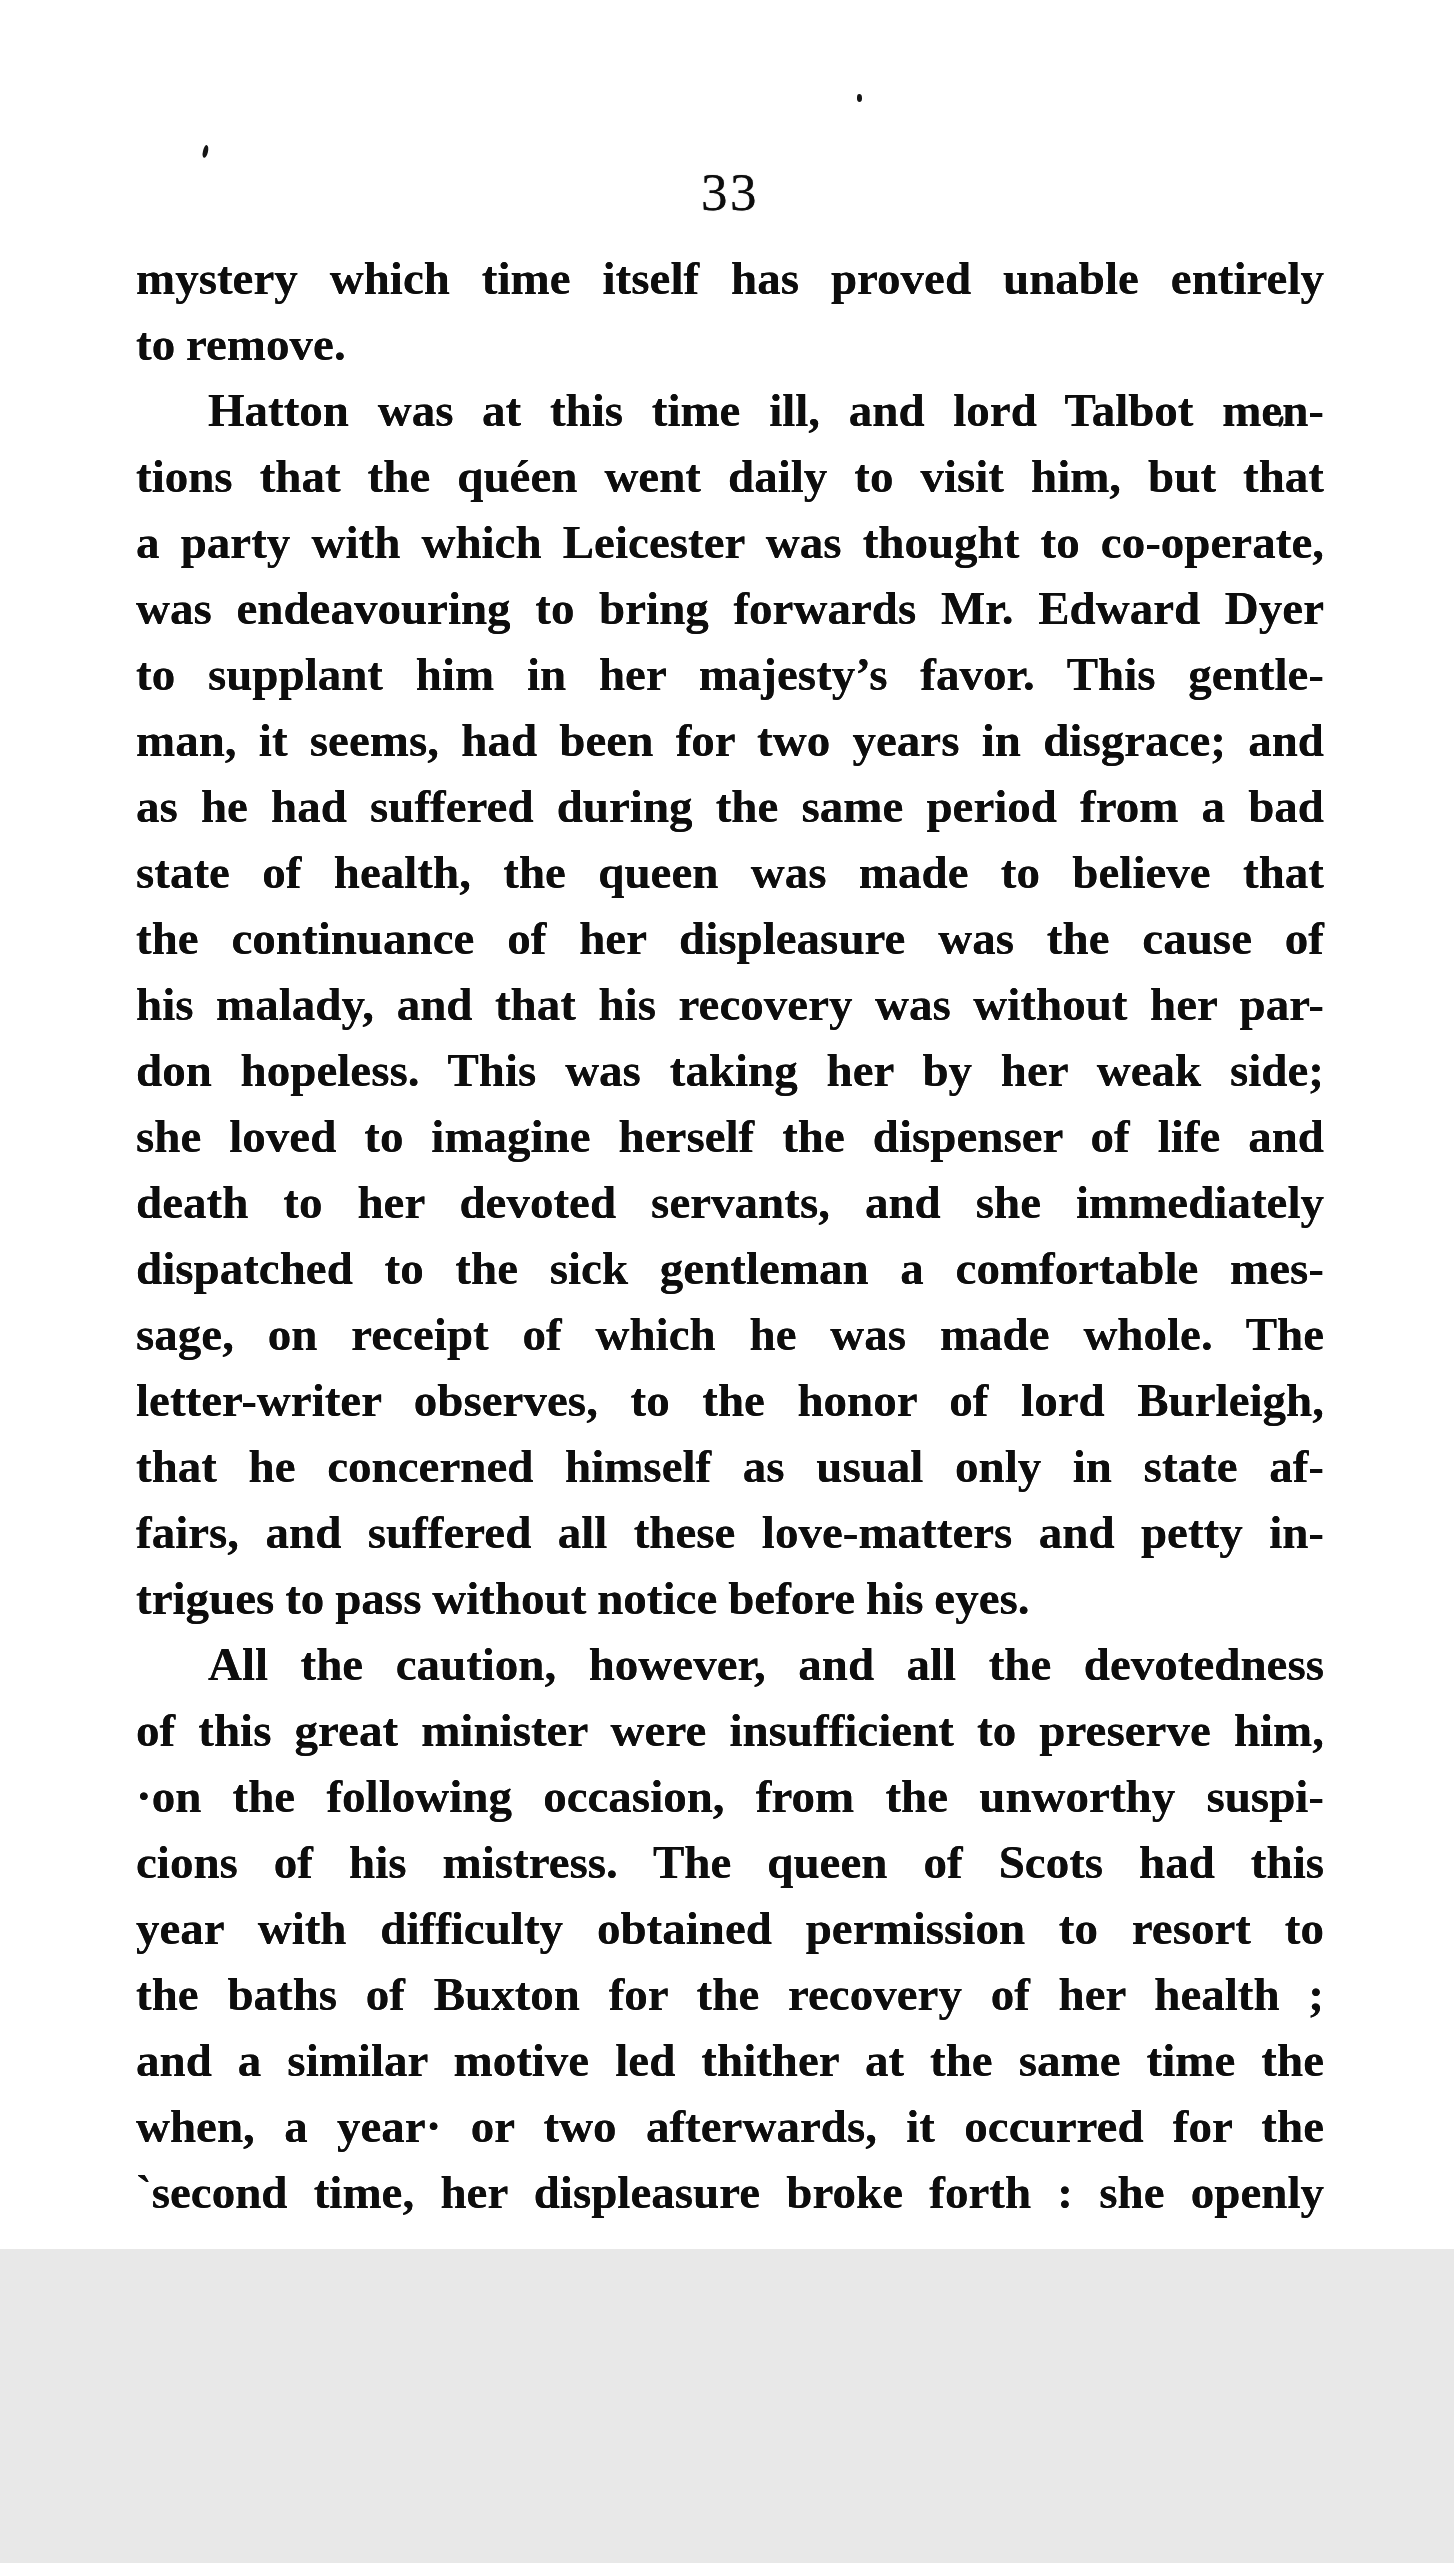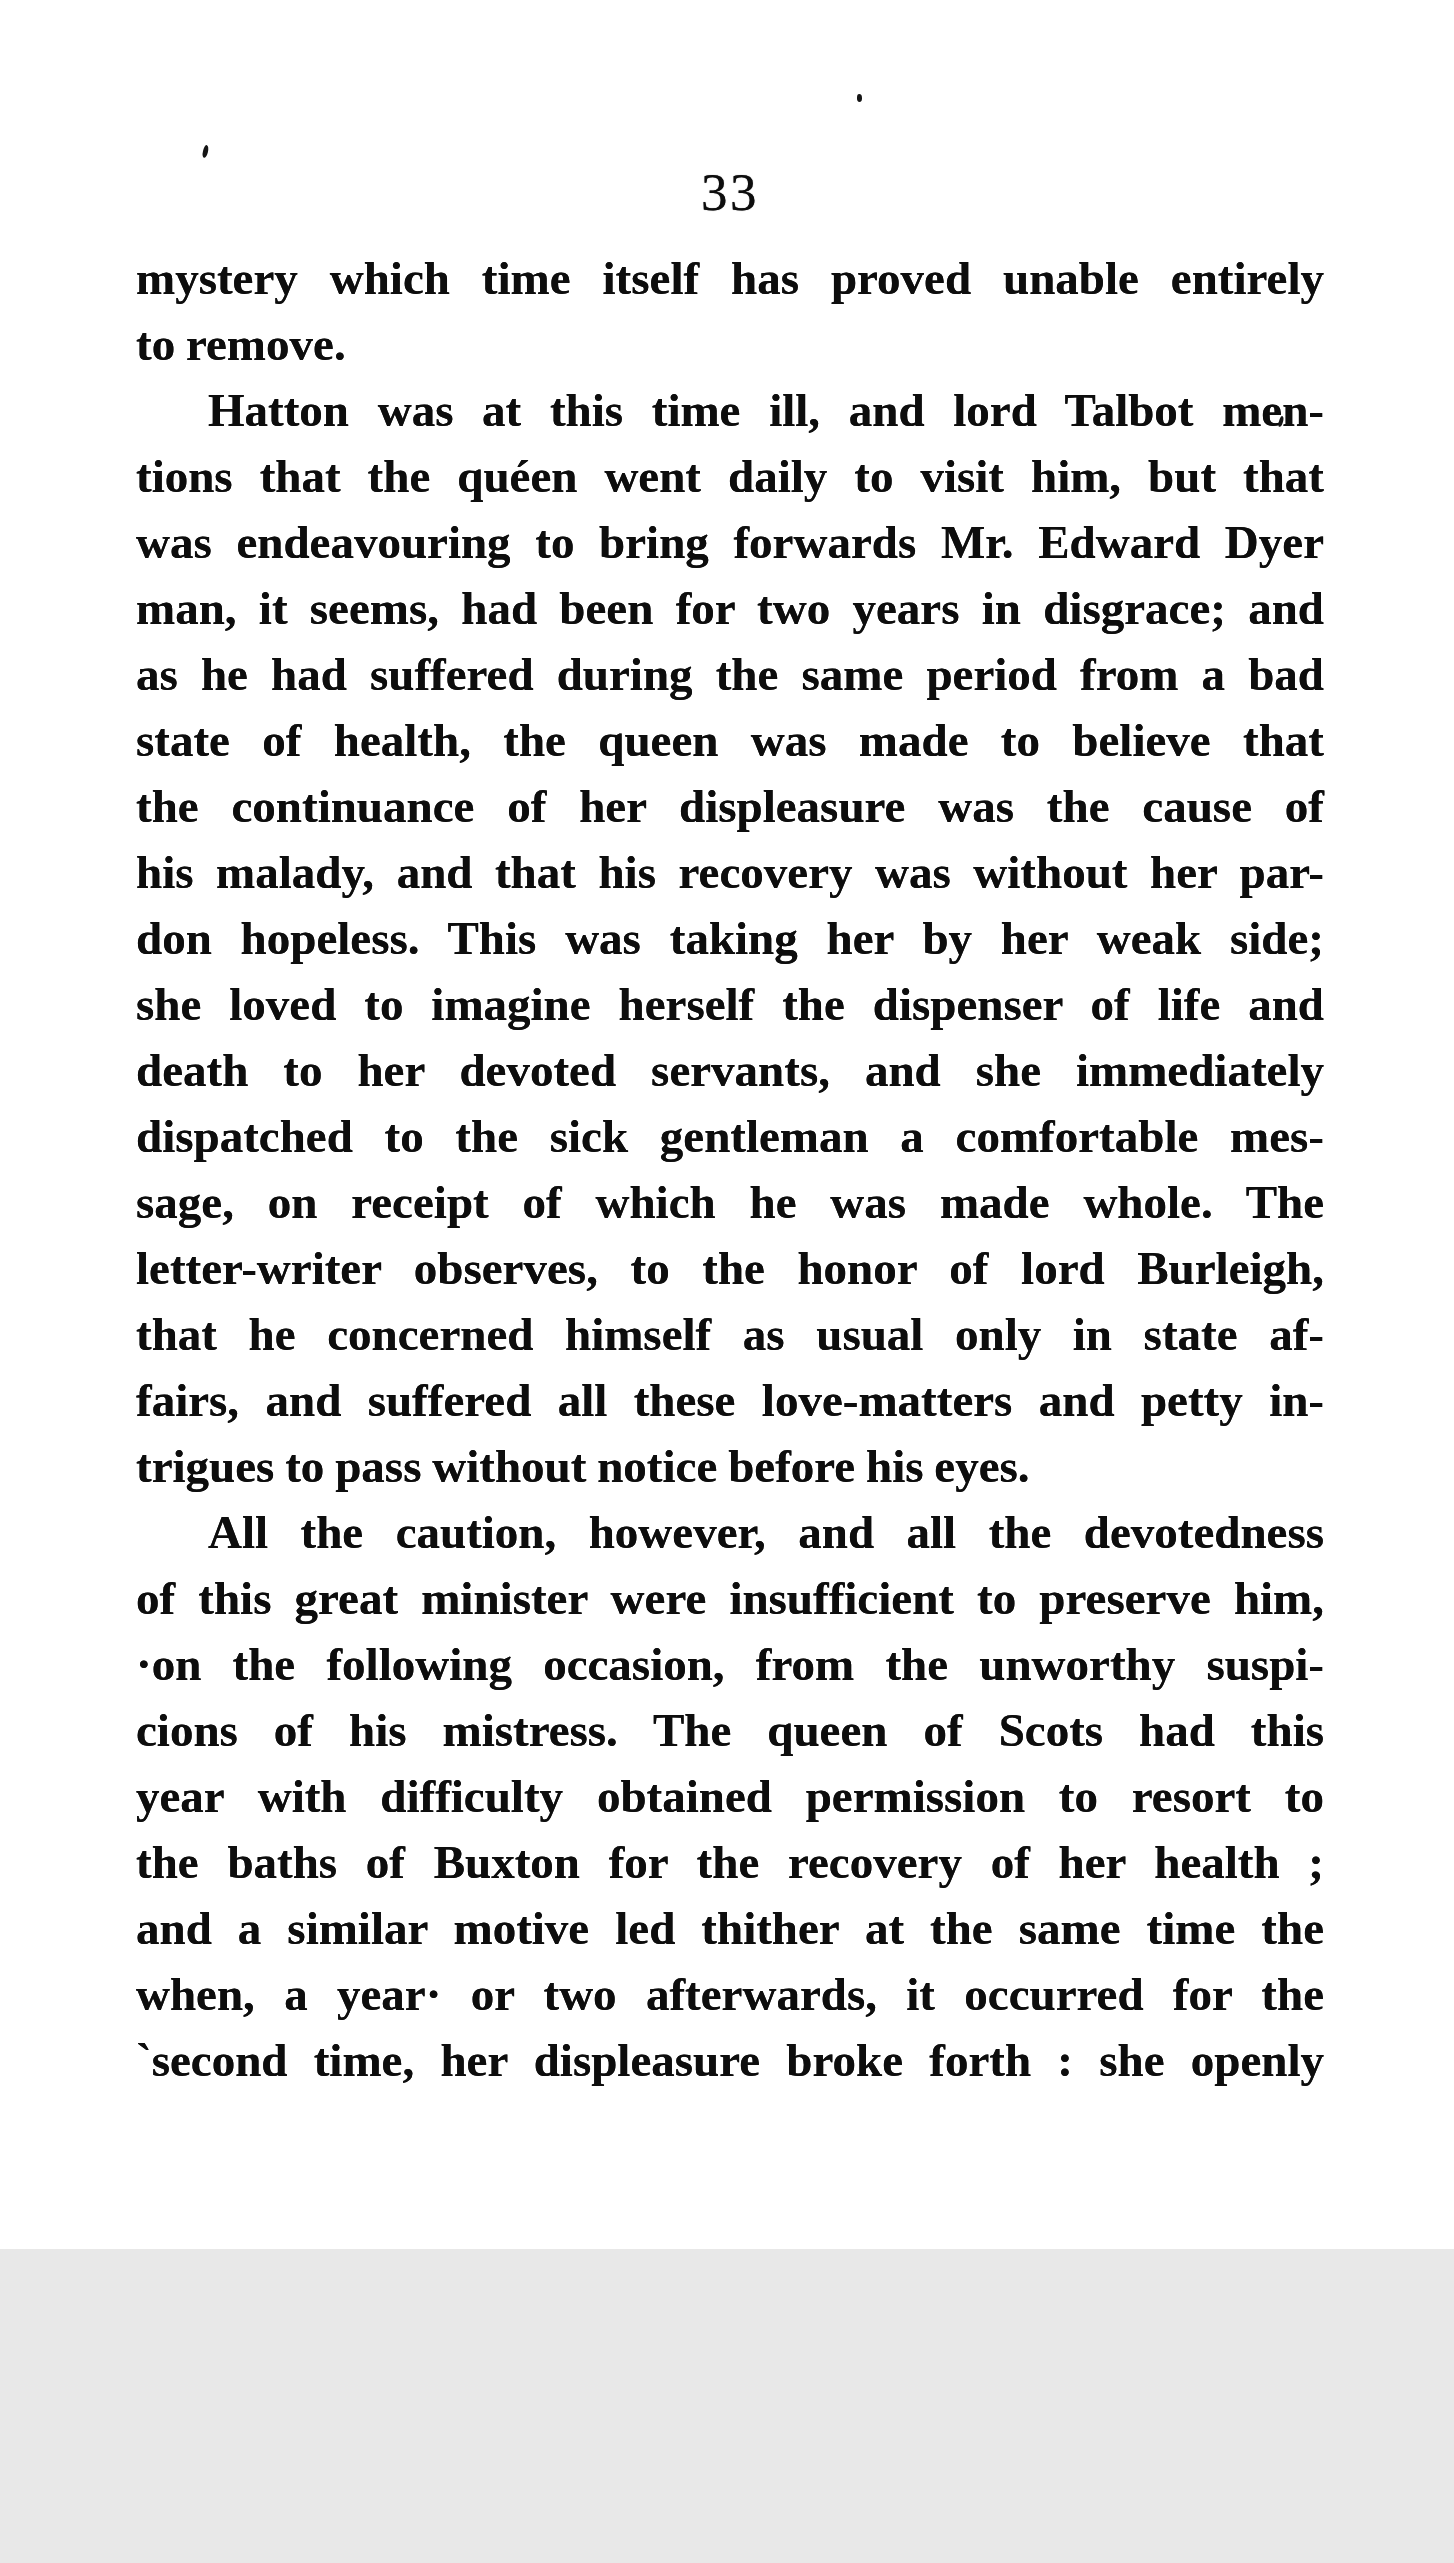"a party with which Leicester" div.ln { html: none -> <div>a party with which Leicester was thought to co-operate,</div> }
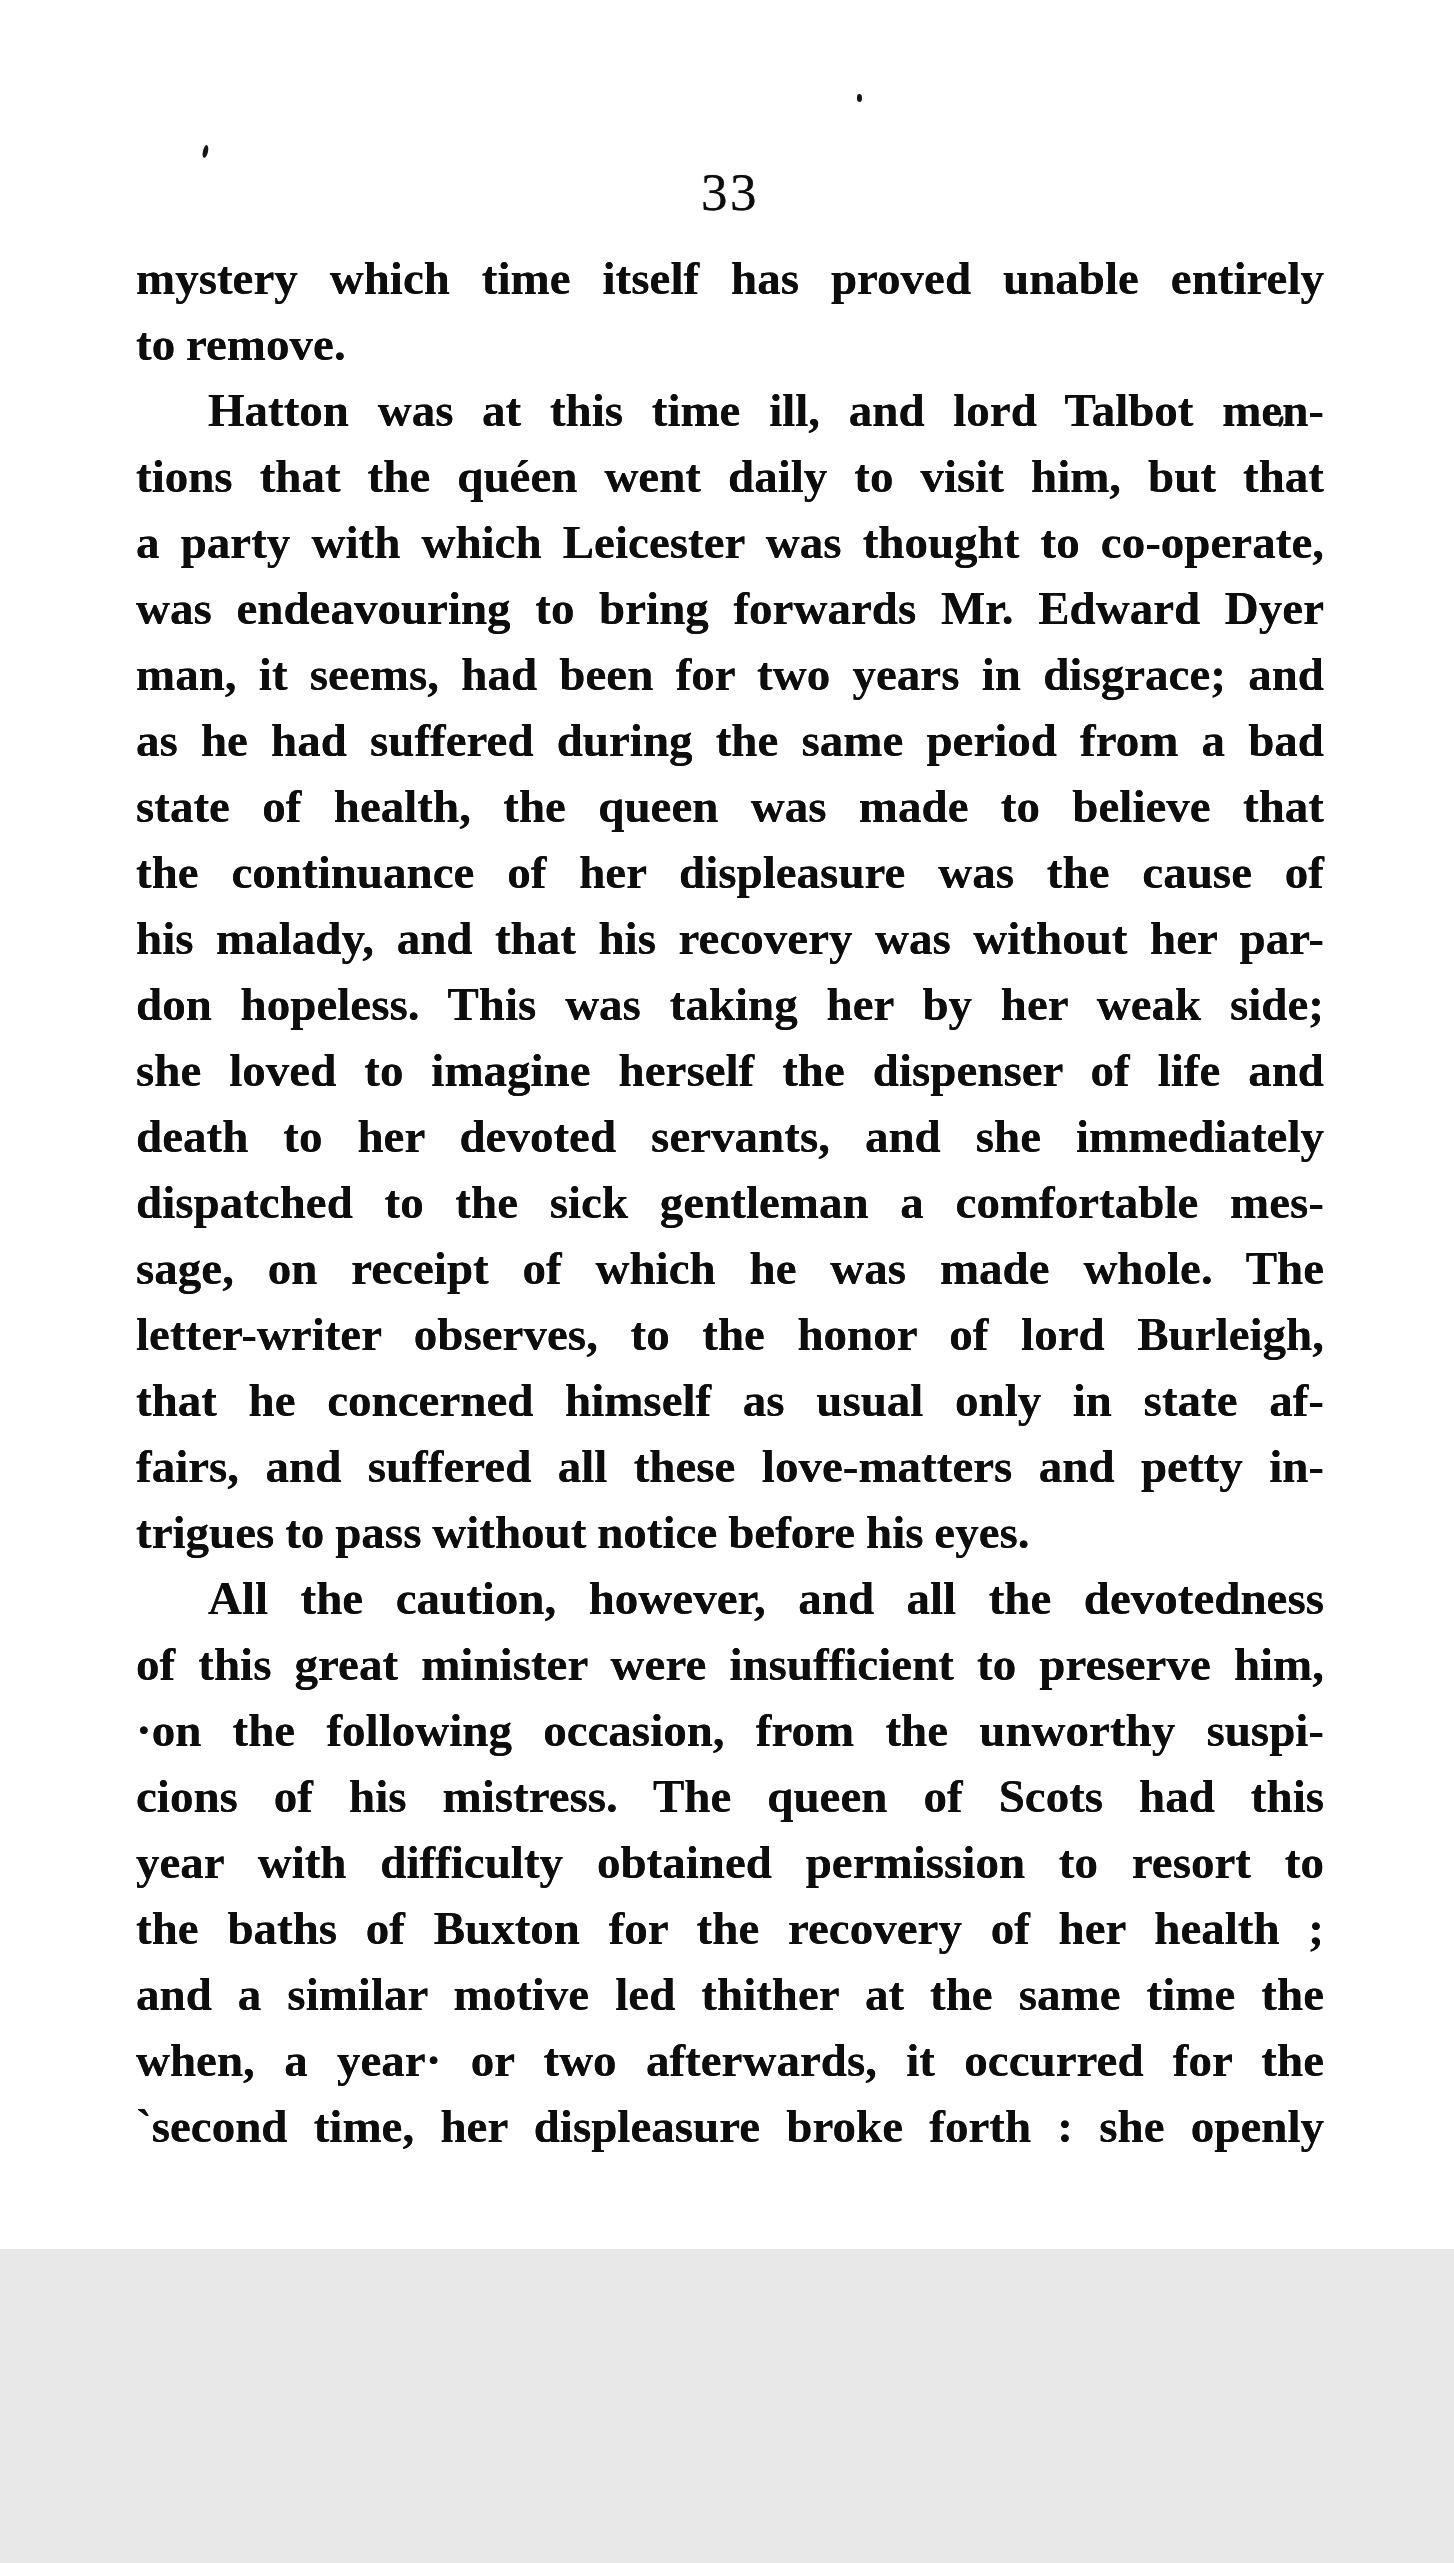"to supplant him in her" div.ln { html: none -> <div>to supplant him in her majesty’s favor. This gentle-</div> }
